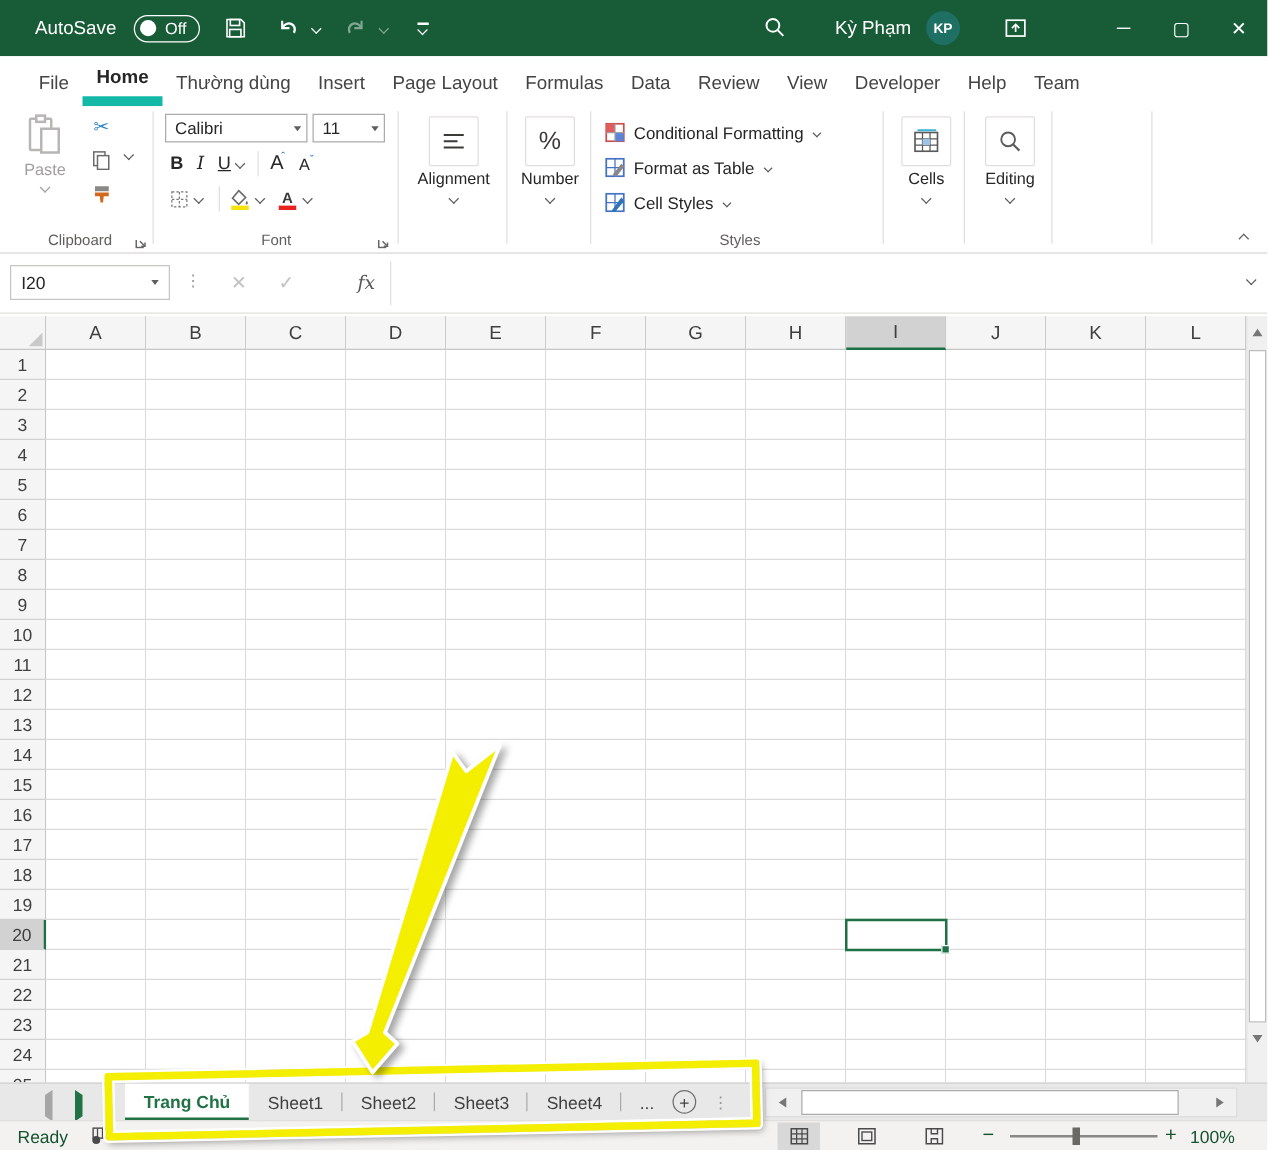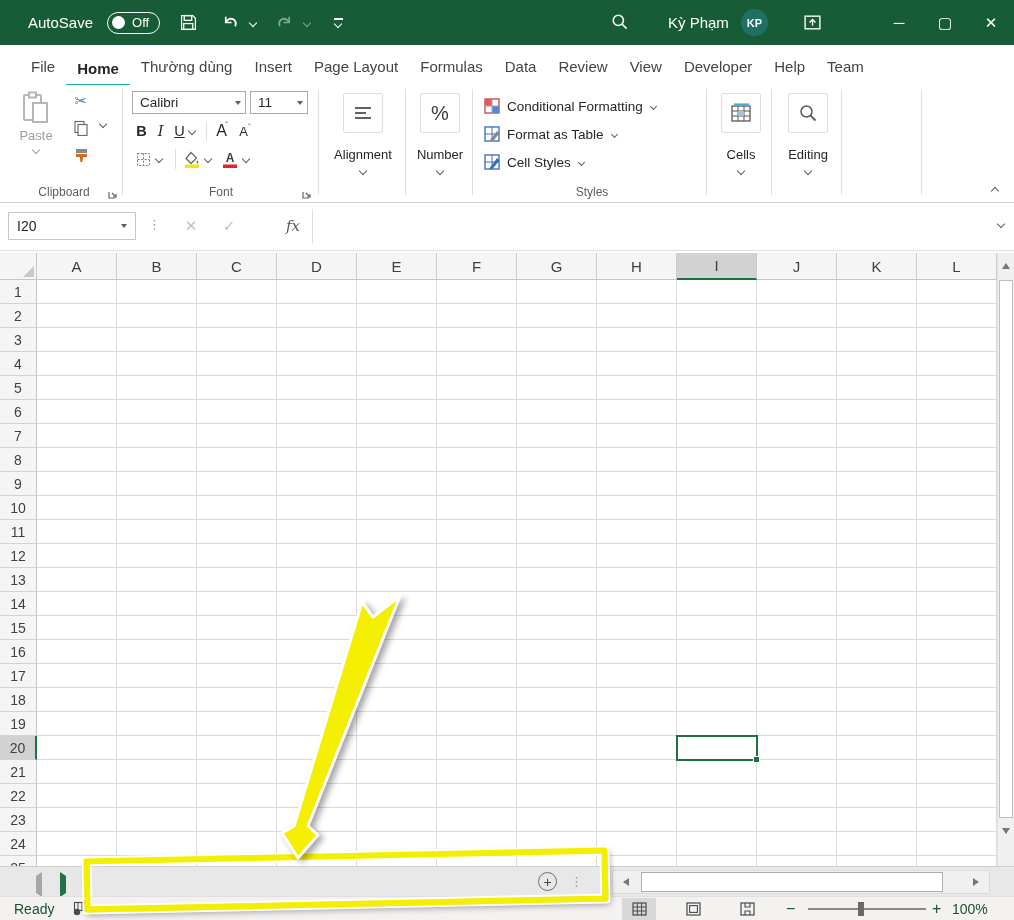"Home" .rtab.active { border-bottom: 1px solid #14b8a6 -> 8px solid #14b8a6 }
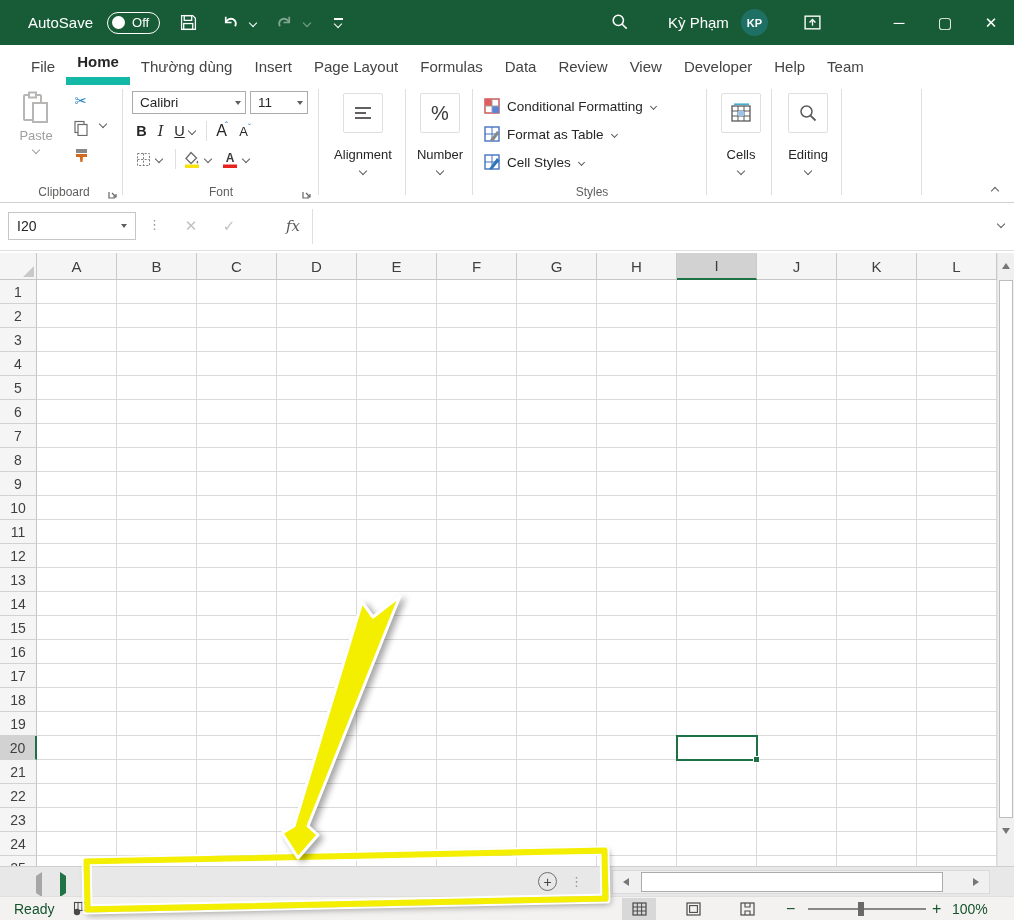"Alignment" .collapsed-label { margin-top: 14px -> 2px }
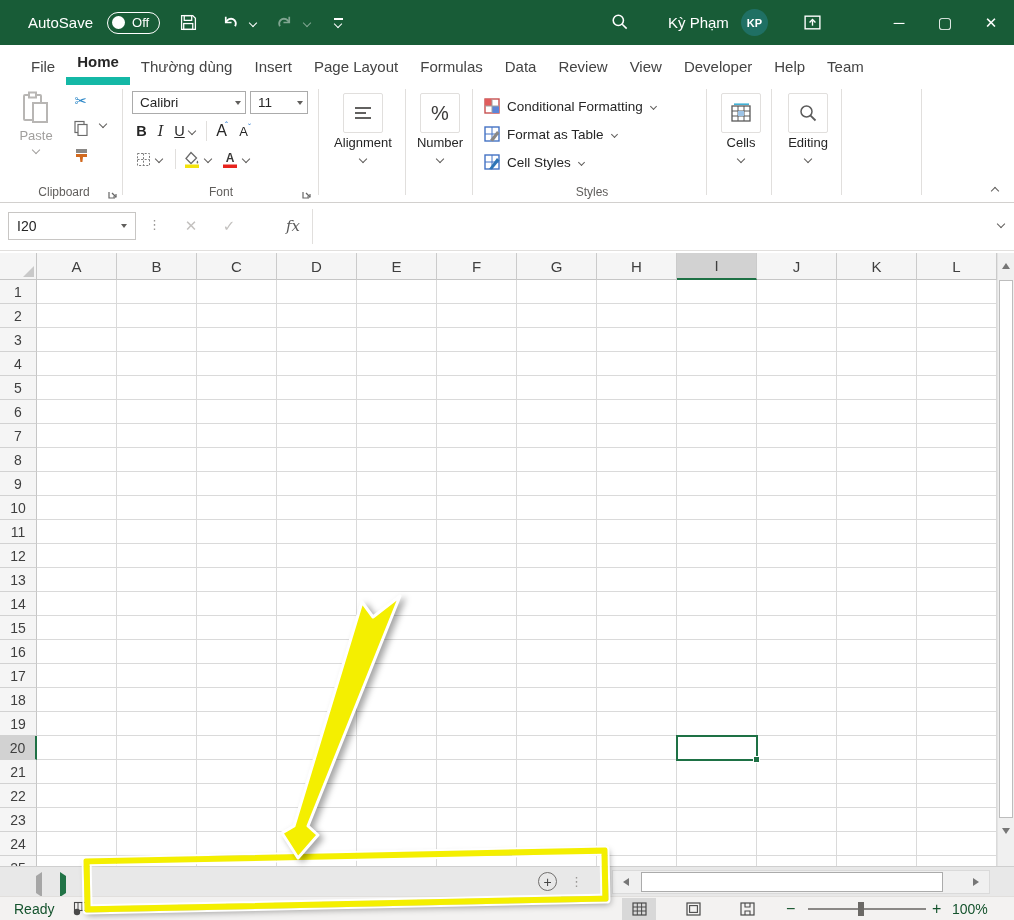"Trang Chủ" div { html: none -> <div> <div>Trang Chủ</div> <div>Sheet1<div></div></div> <div>Sheet2<div></div></div> <div>Sheet3<div></div></div> <div>Sheet4<div></div></div> <div>...</div> </div> }
